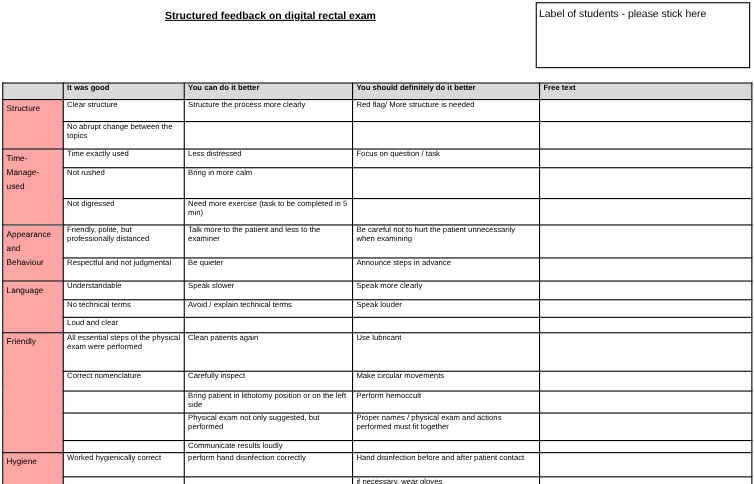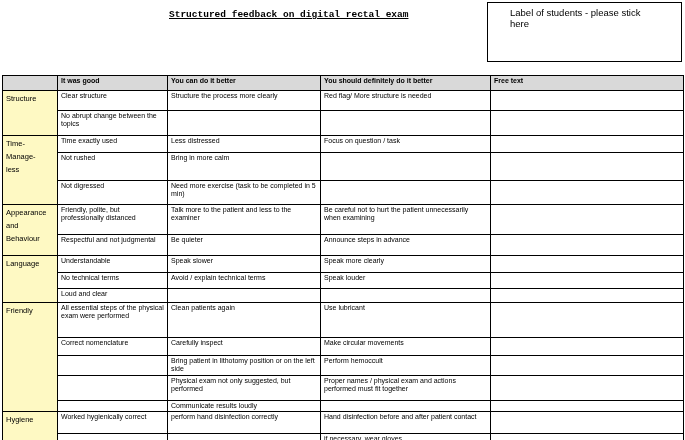"Structured feedback on digital rectal" .title { font-family: Liberation Mono, monospace -> none; left: 169px -> 150px }
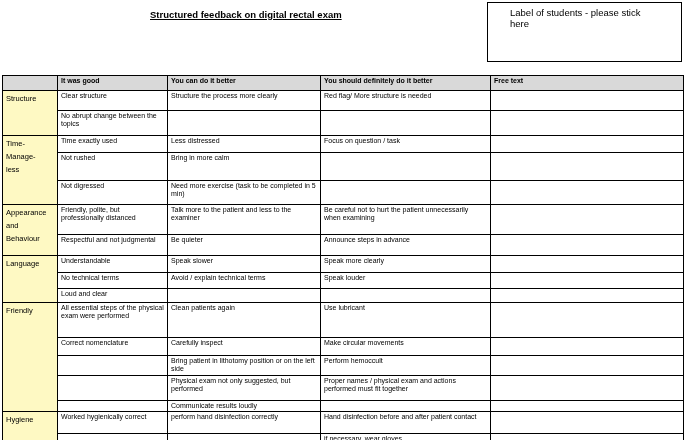"Label of students - please" .label-box { padding: 4px 22px -> 4px 2px }
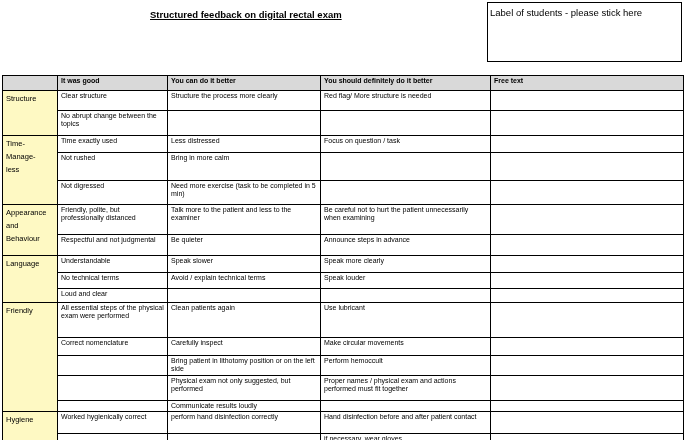"Structure" td.glabel { background: #fef9c3 -> #fca5a5 }
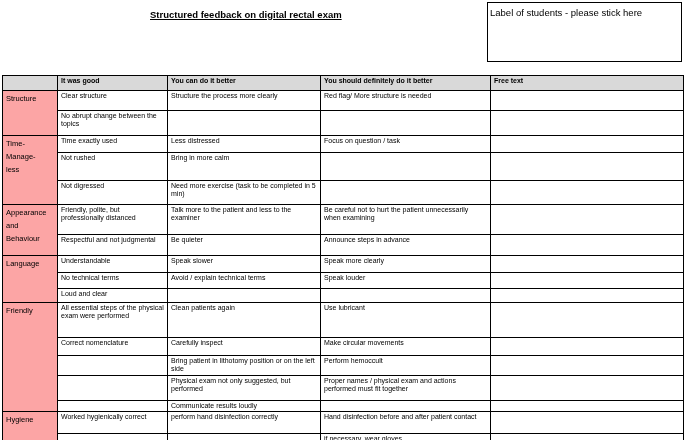"Time-" td.glabel { text: less -> used }
